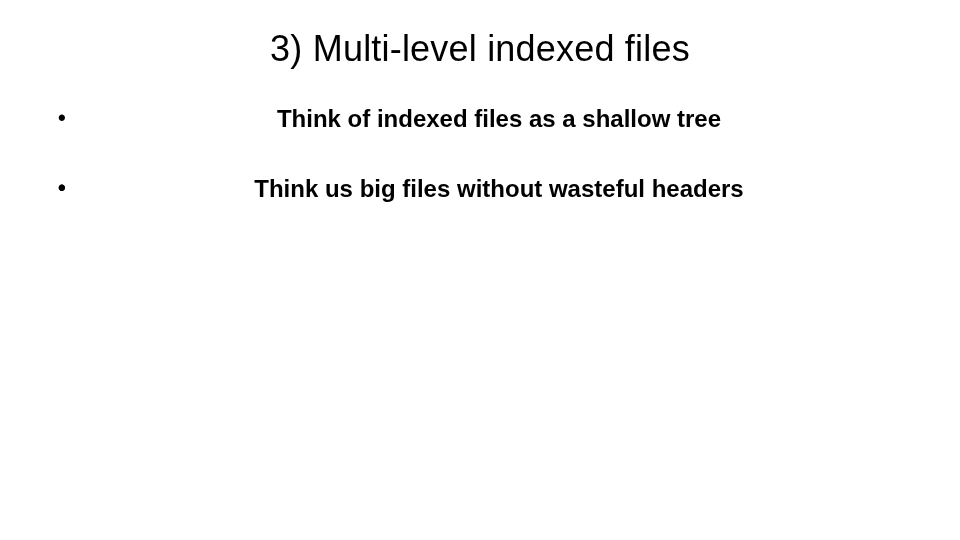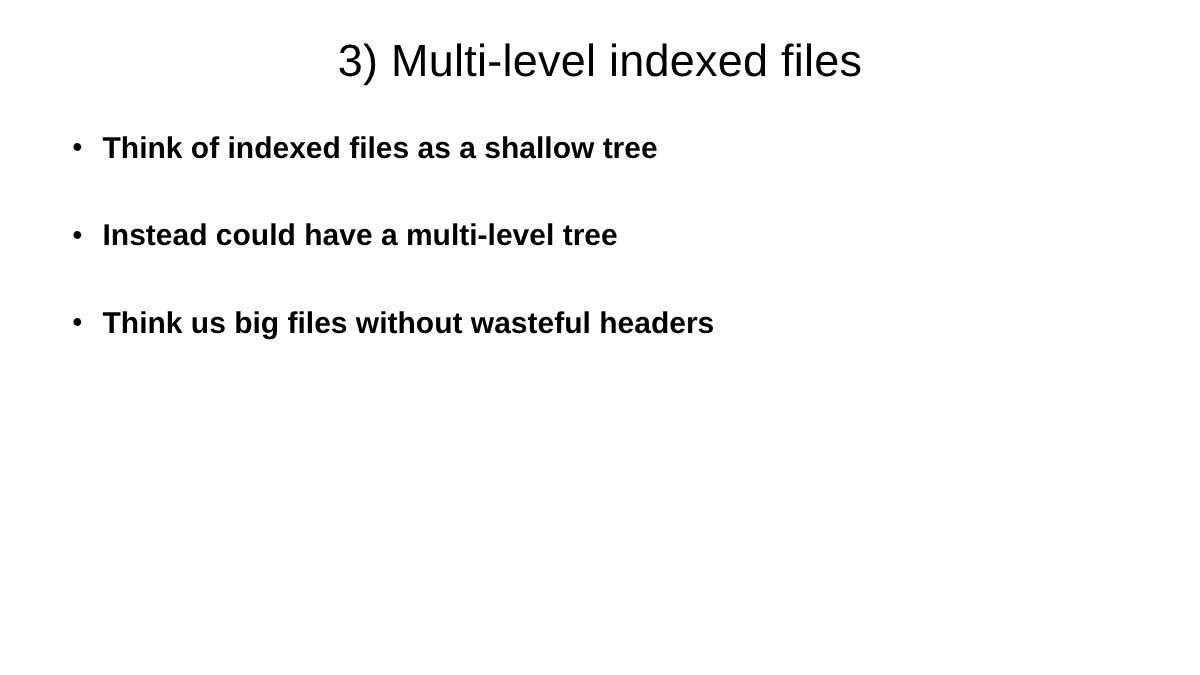"Think of indexed files as" .body { text-align: none -> center }
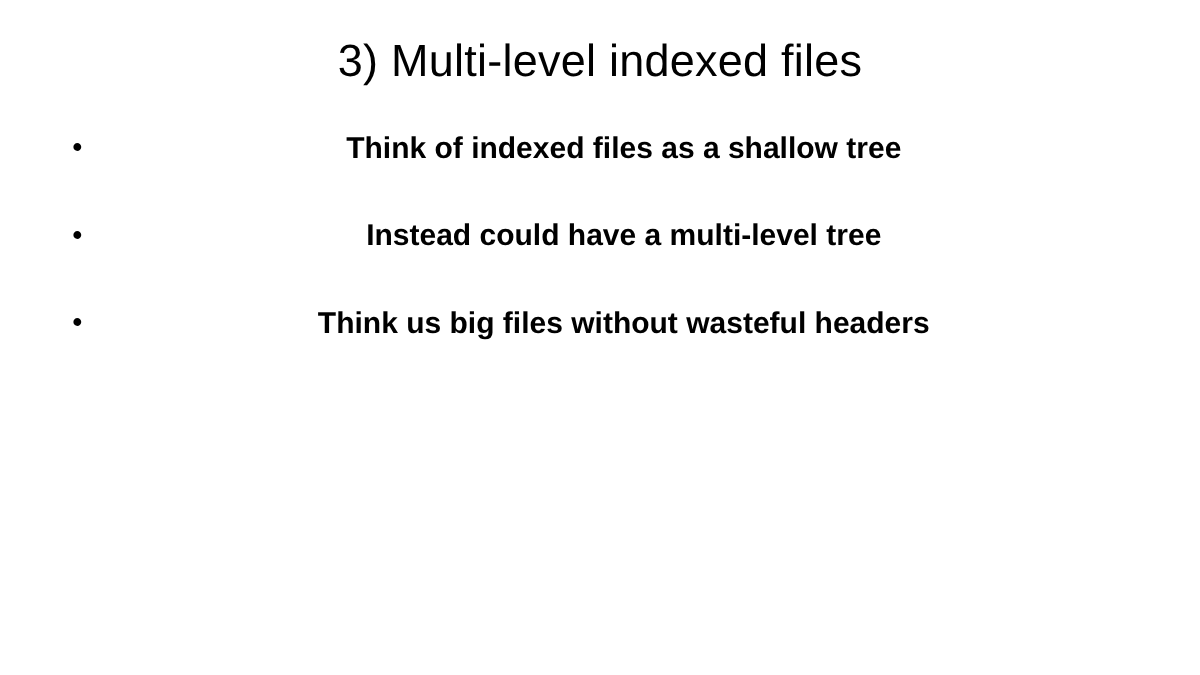"Instead could have a multi-level" span { html: <span>Instead could have a multi-level tree</span> -> none }
